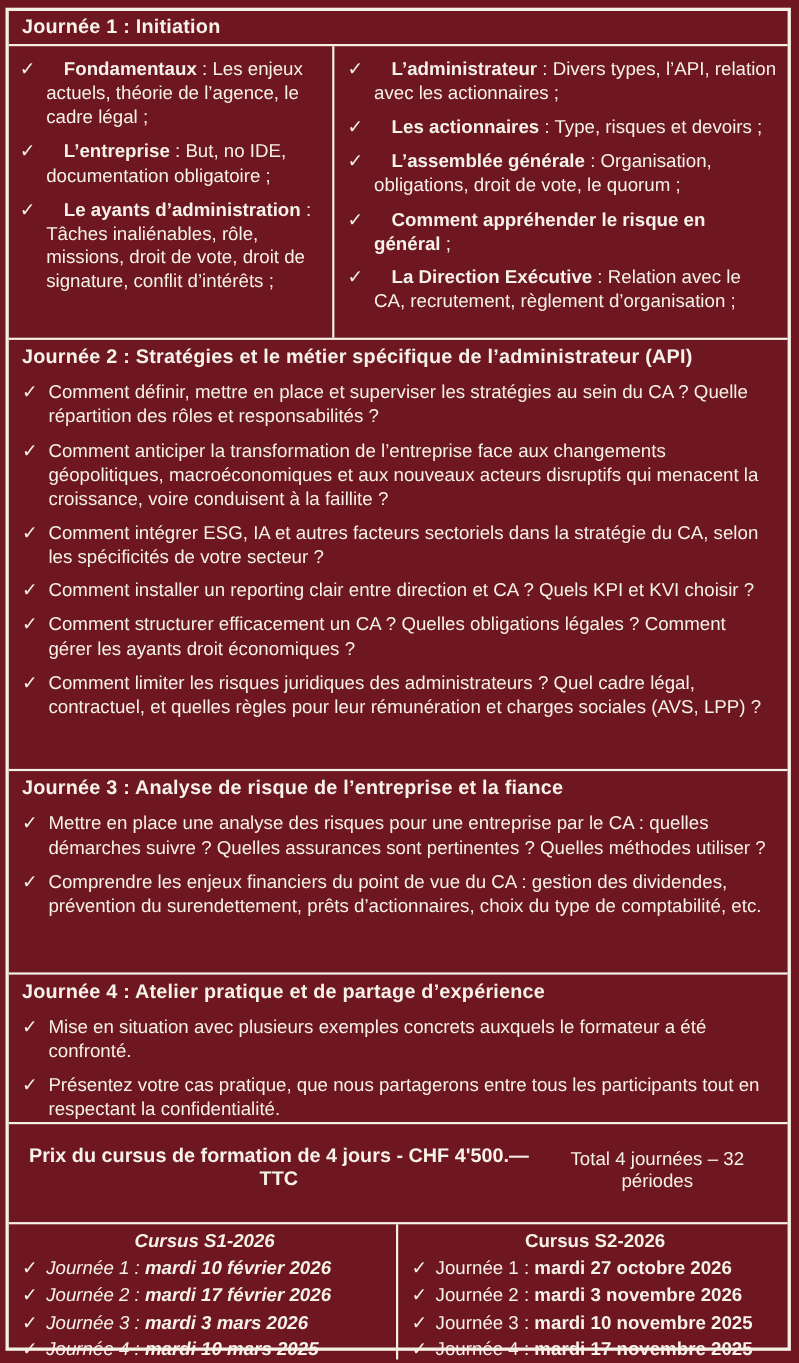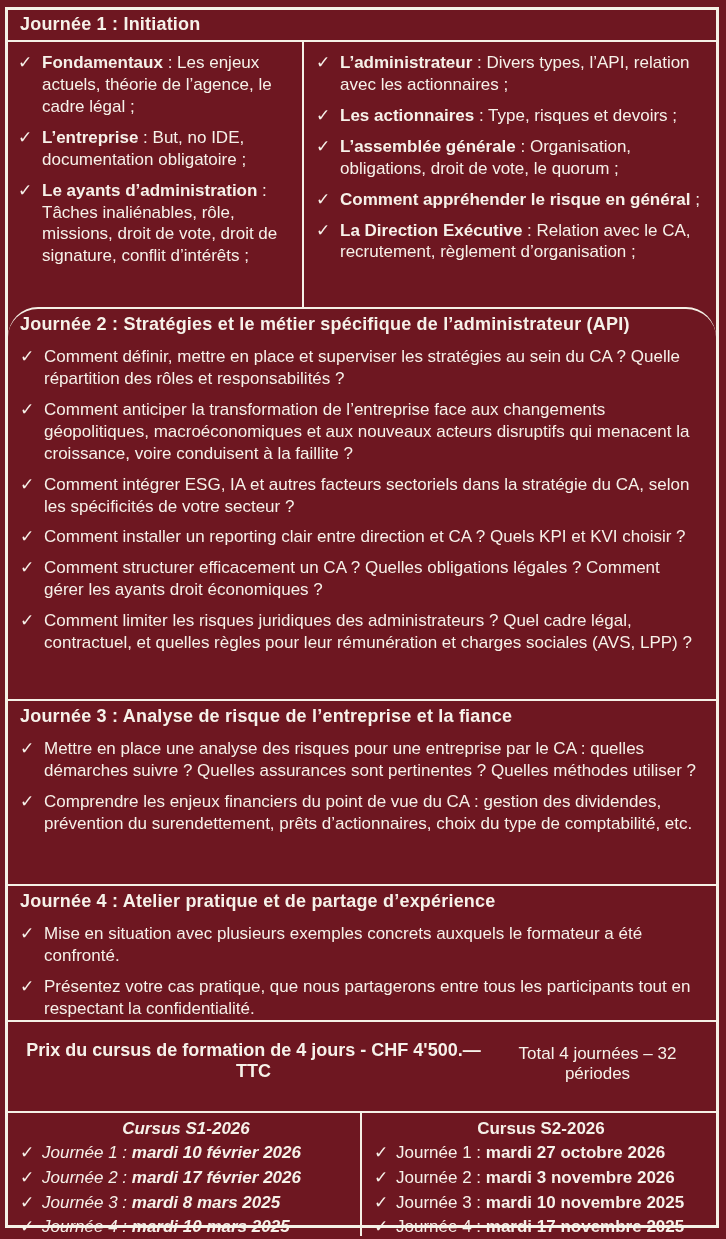"Fondamentaux" .lead { margin-left: none -> 16px }
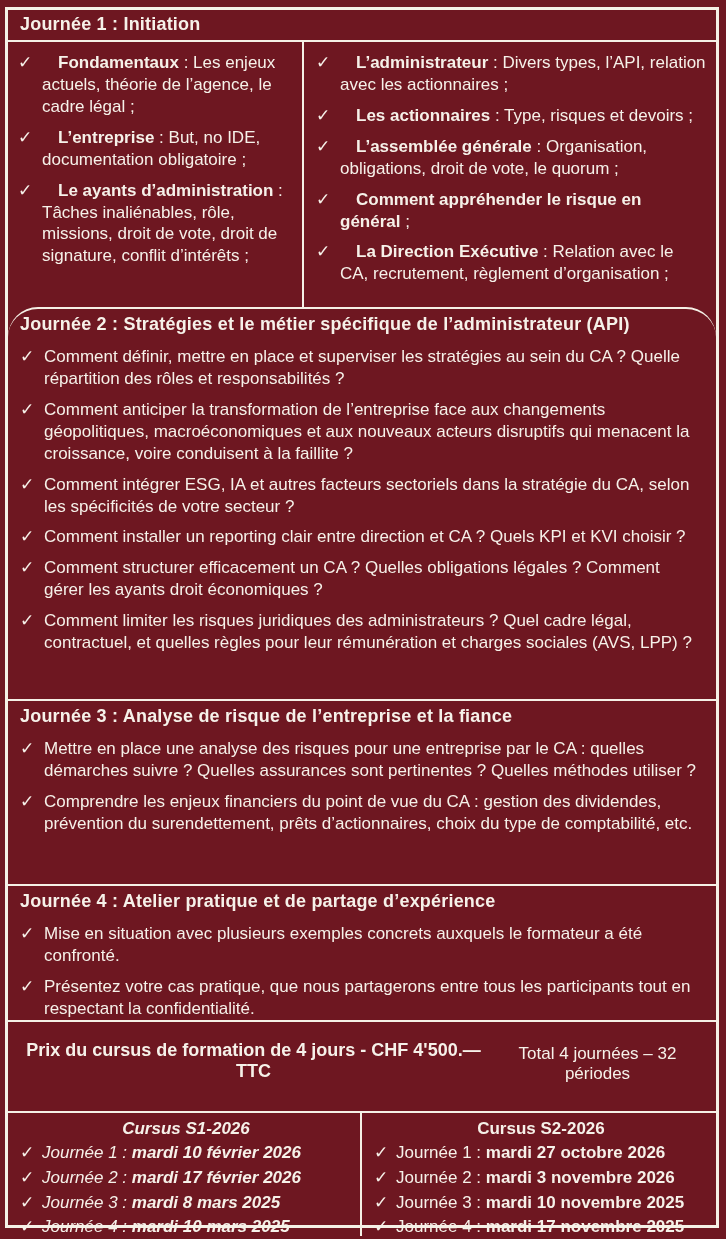"Journée 2 : Stratégies et" .day2 { border-radius: 30px -> none }
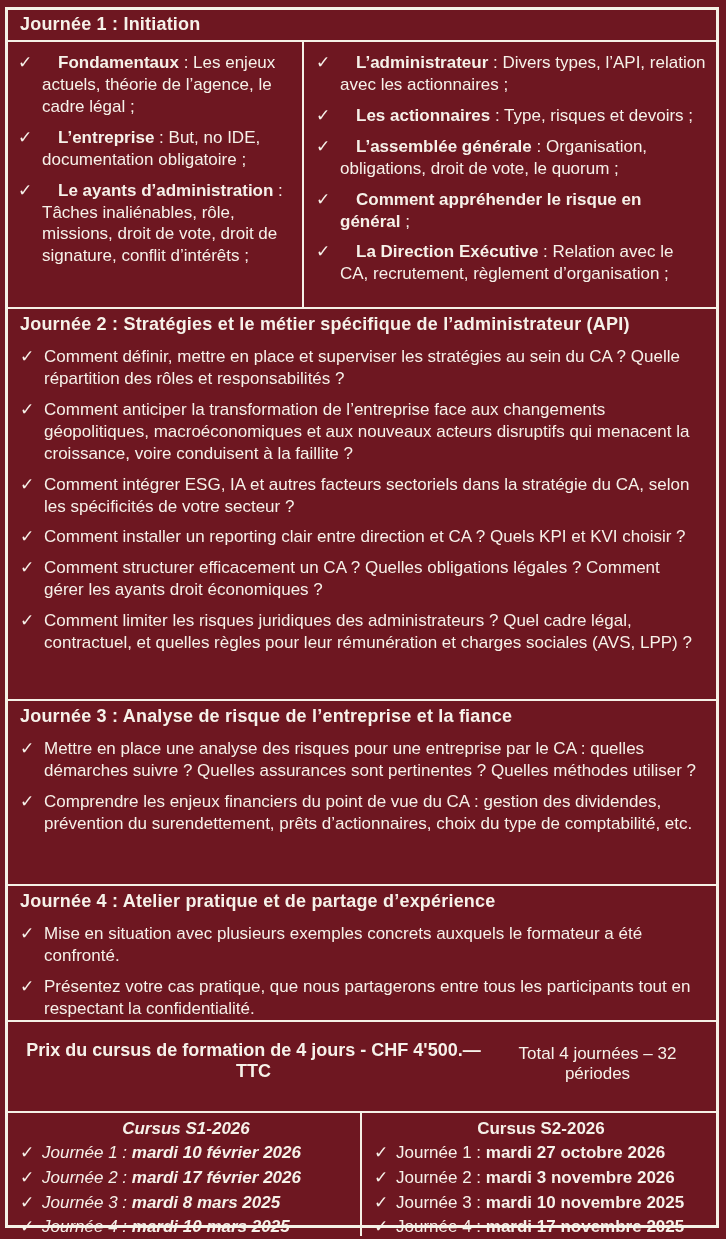"mardi 8 mars 2025" span.date { text: 8 mars 2025 -> 3 mars 2026 }
